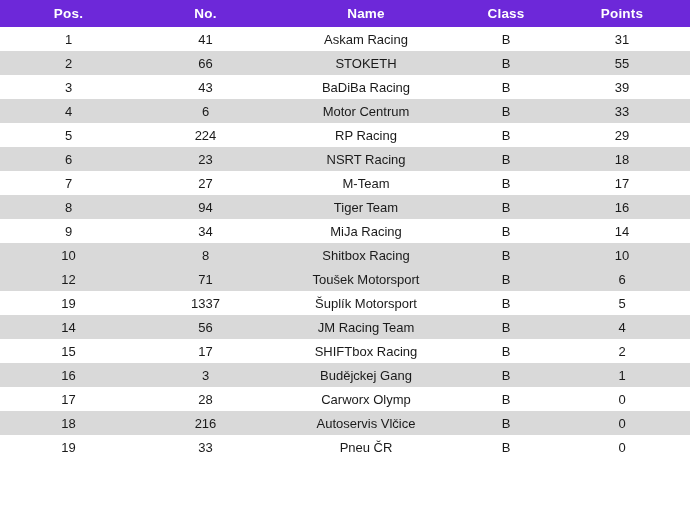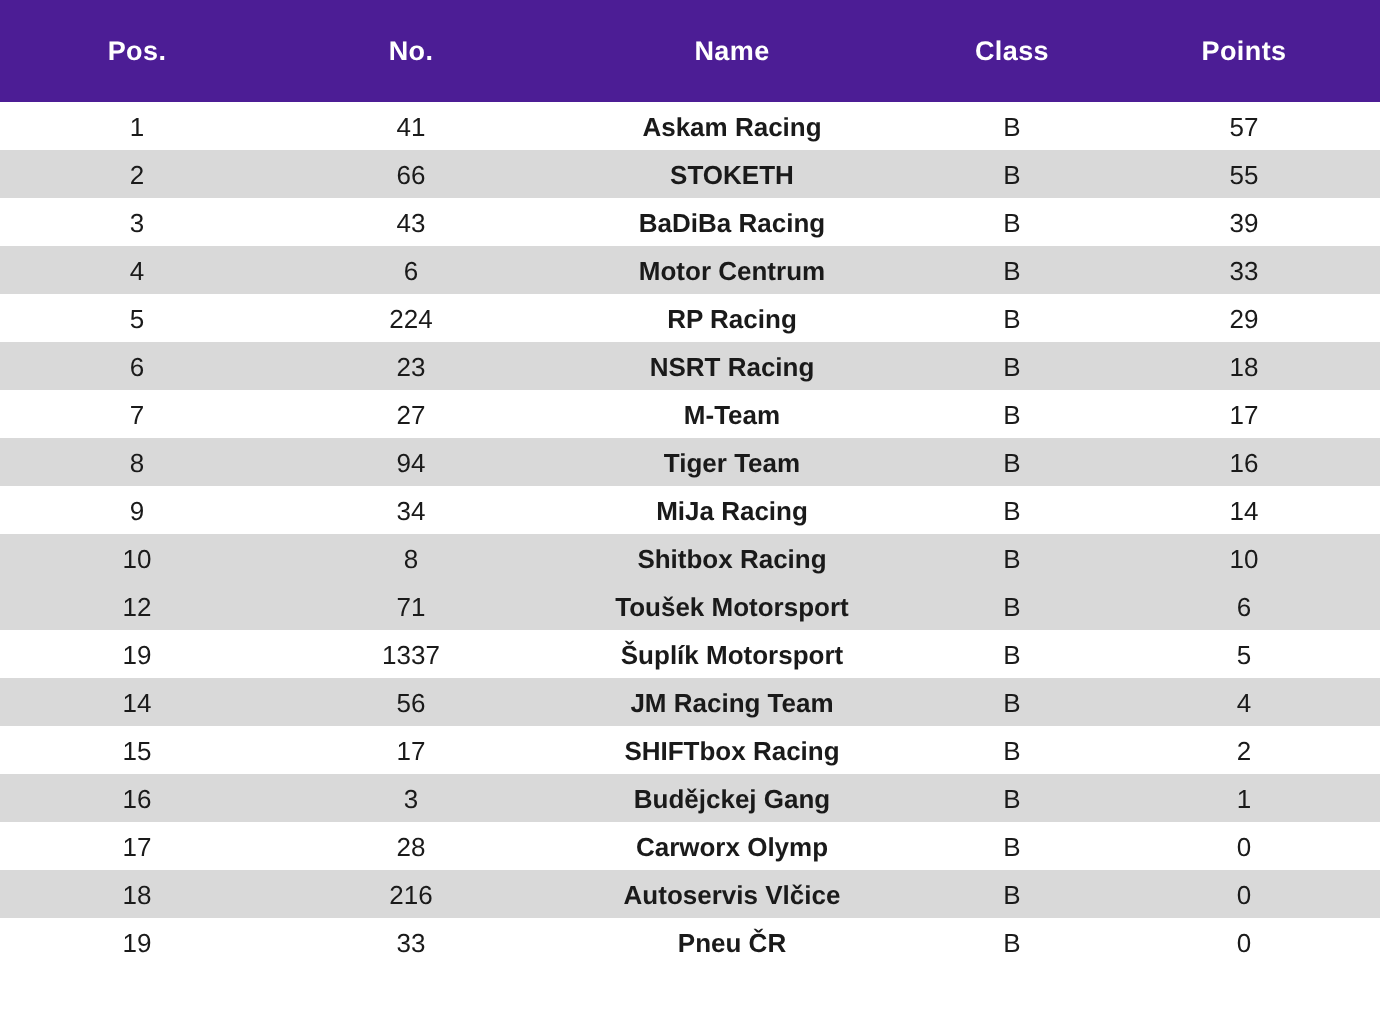"Pos." .standings thead th { background: #4c1d95 -> #6d28d9; padding: 12px -> 0 }
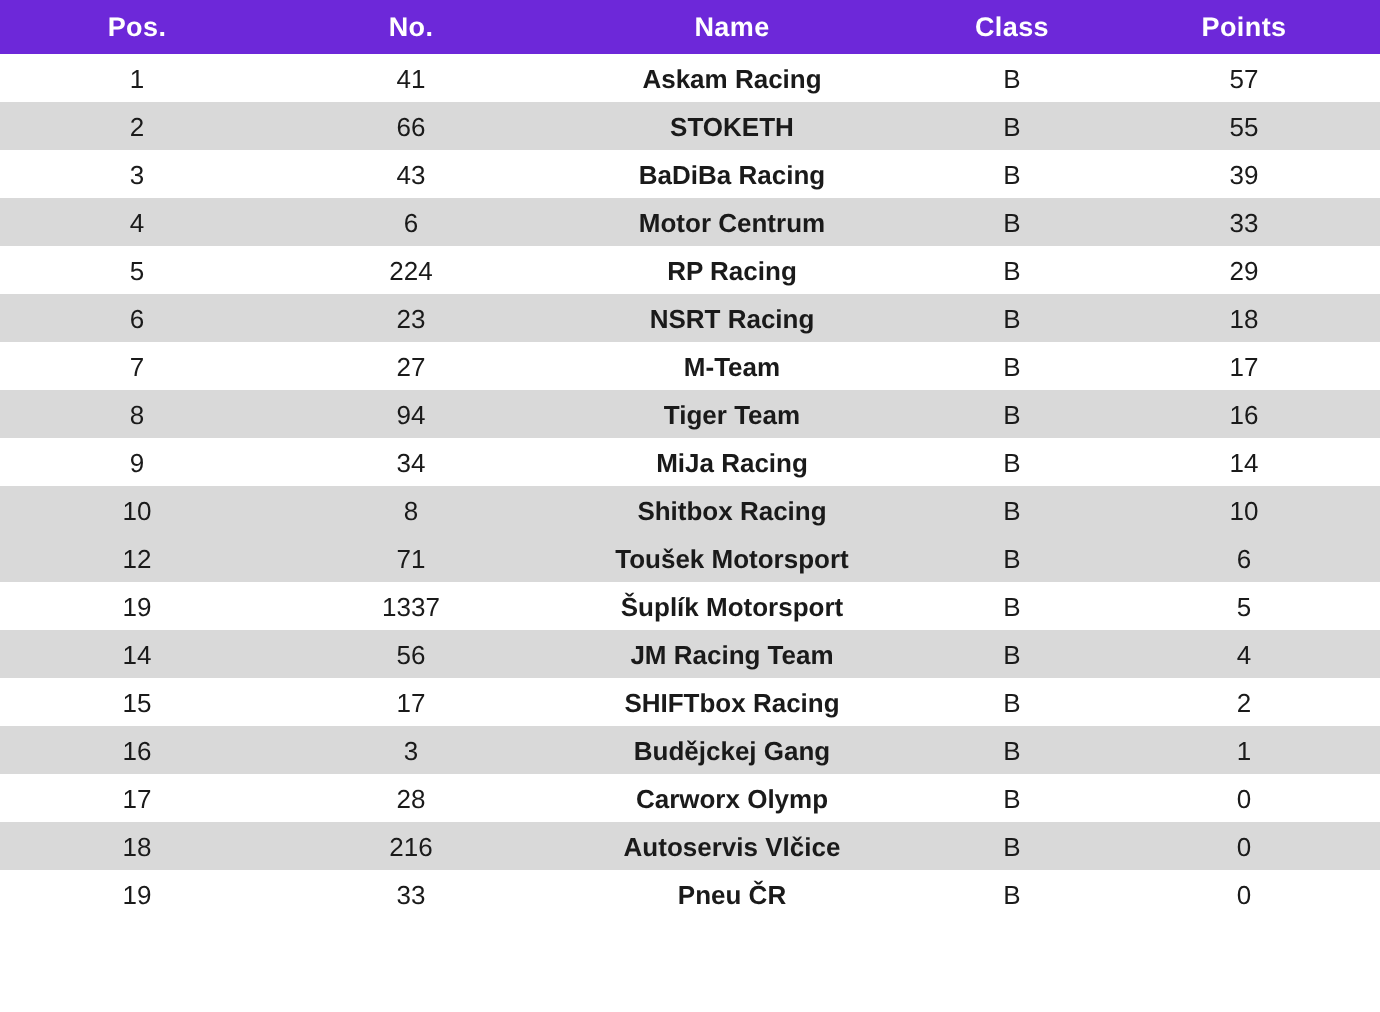"Askam Racing" .standings tbody td.name { font-weight: bold -> normal }
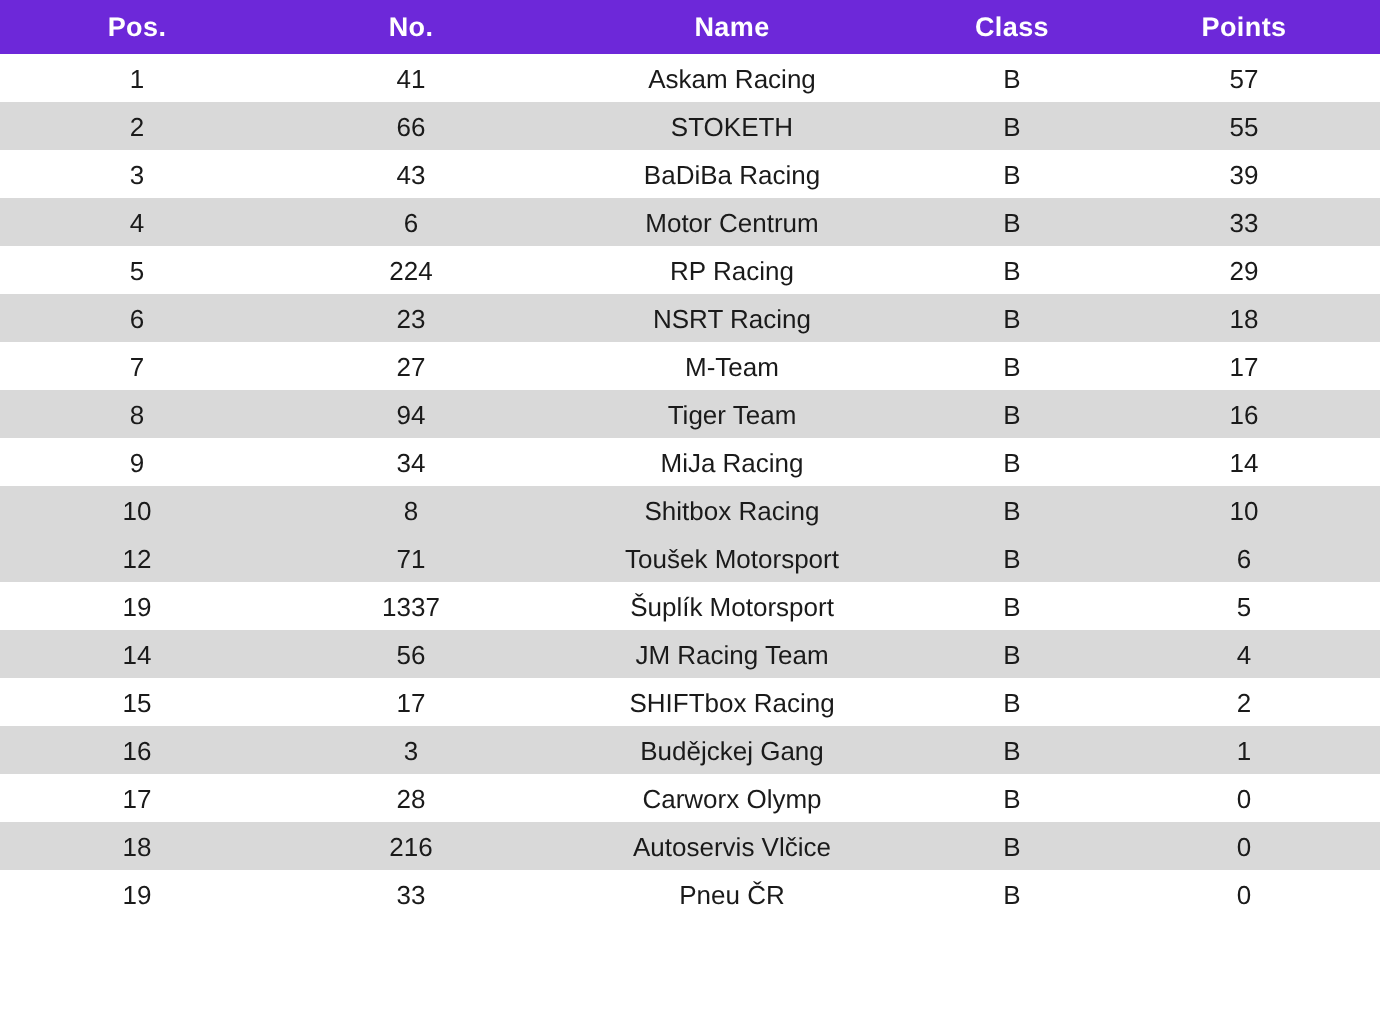"57" td { text: 57 -> 31 }
